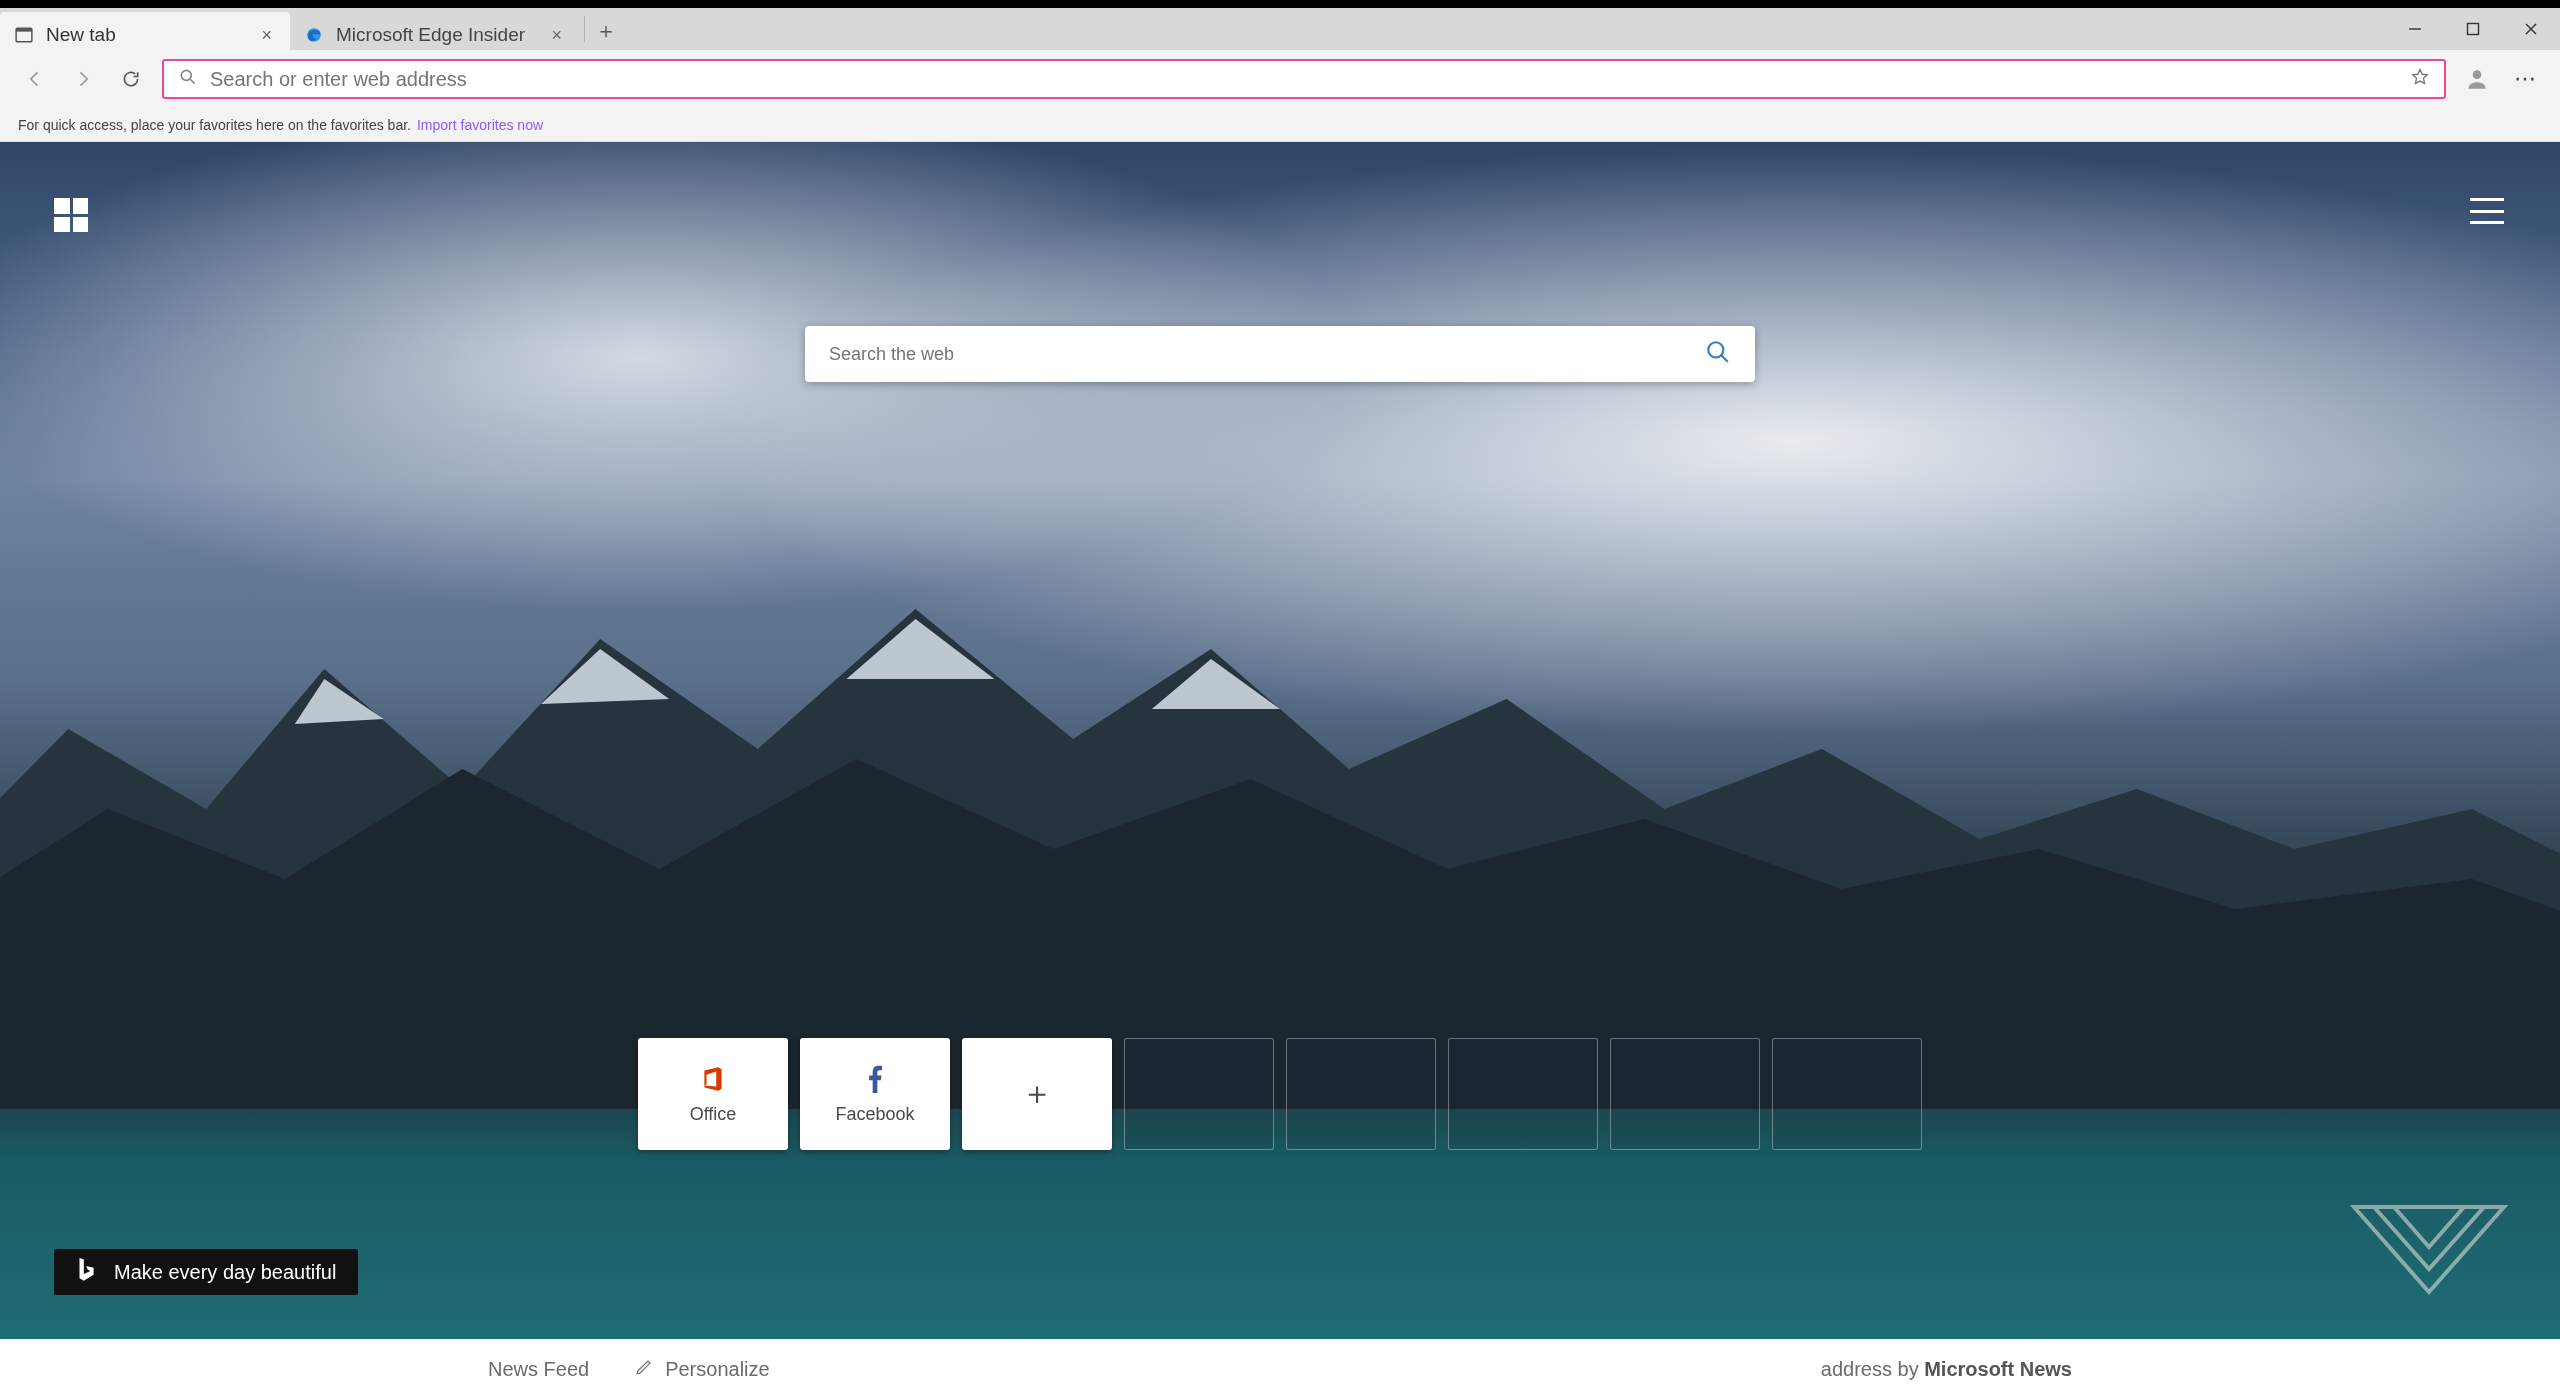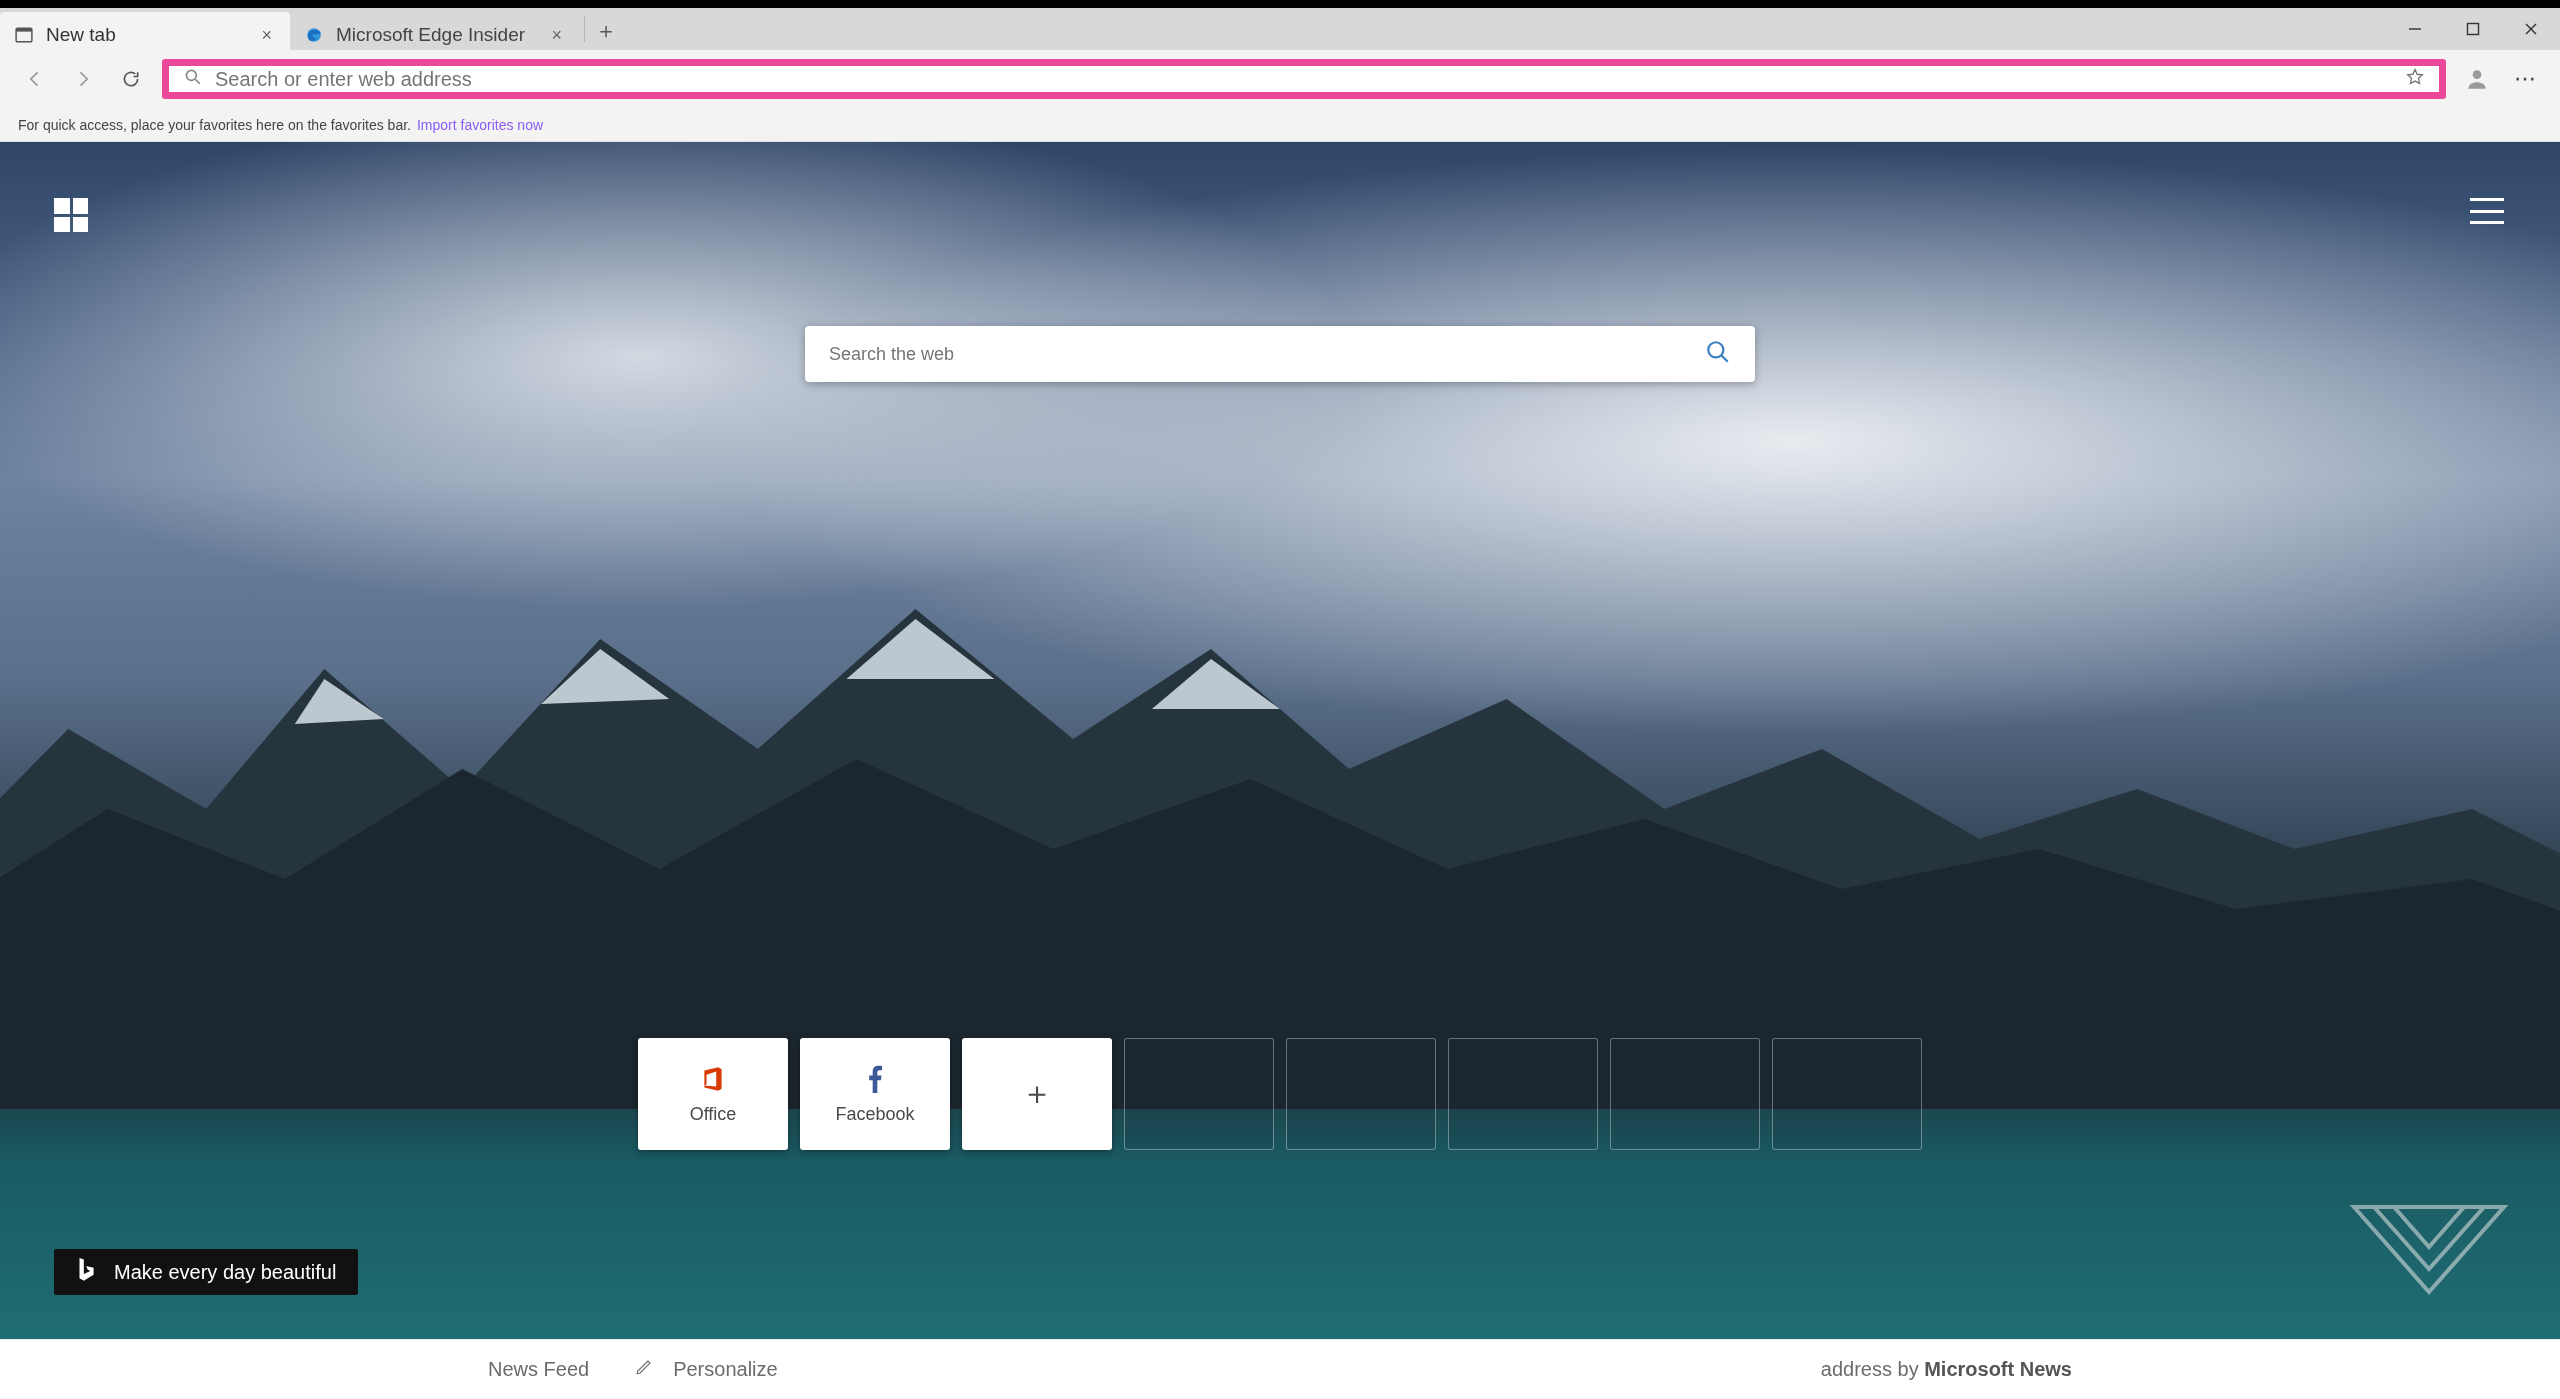"Search or enter web address" .addrbar { border: 7px solid #ec4899 -> 2px solid #ec4899 }
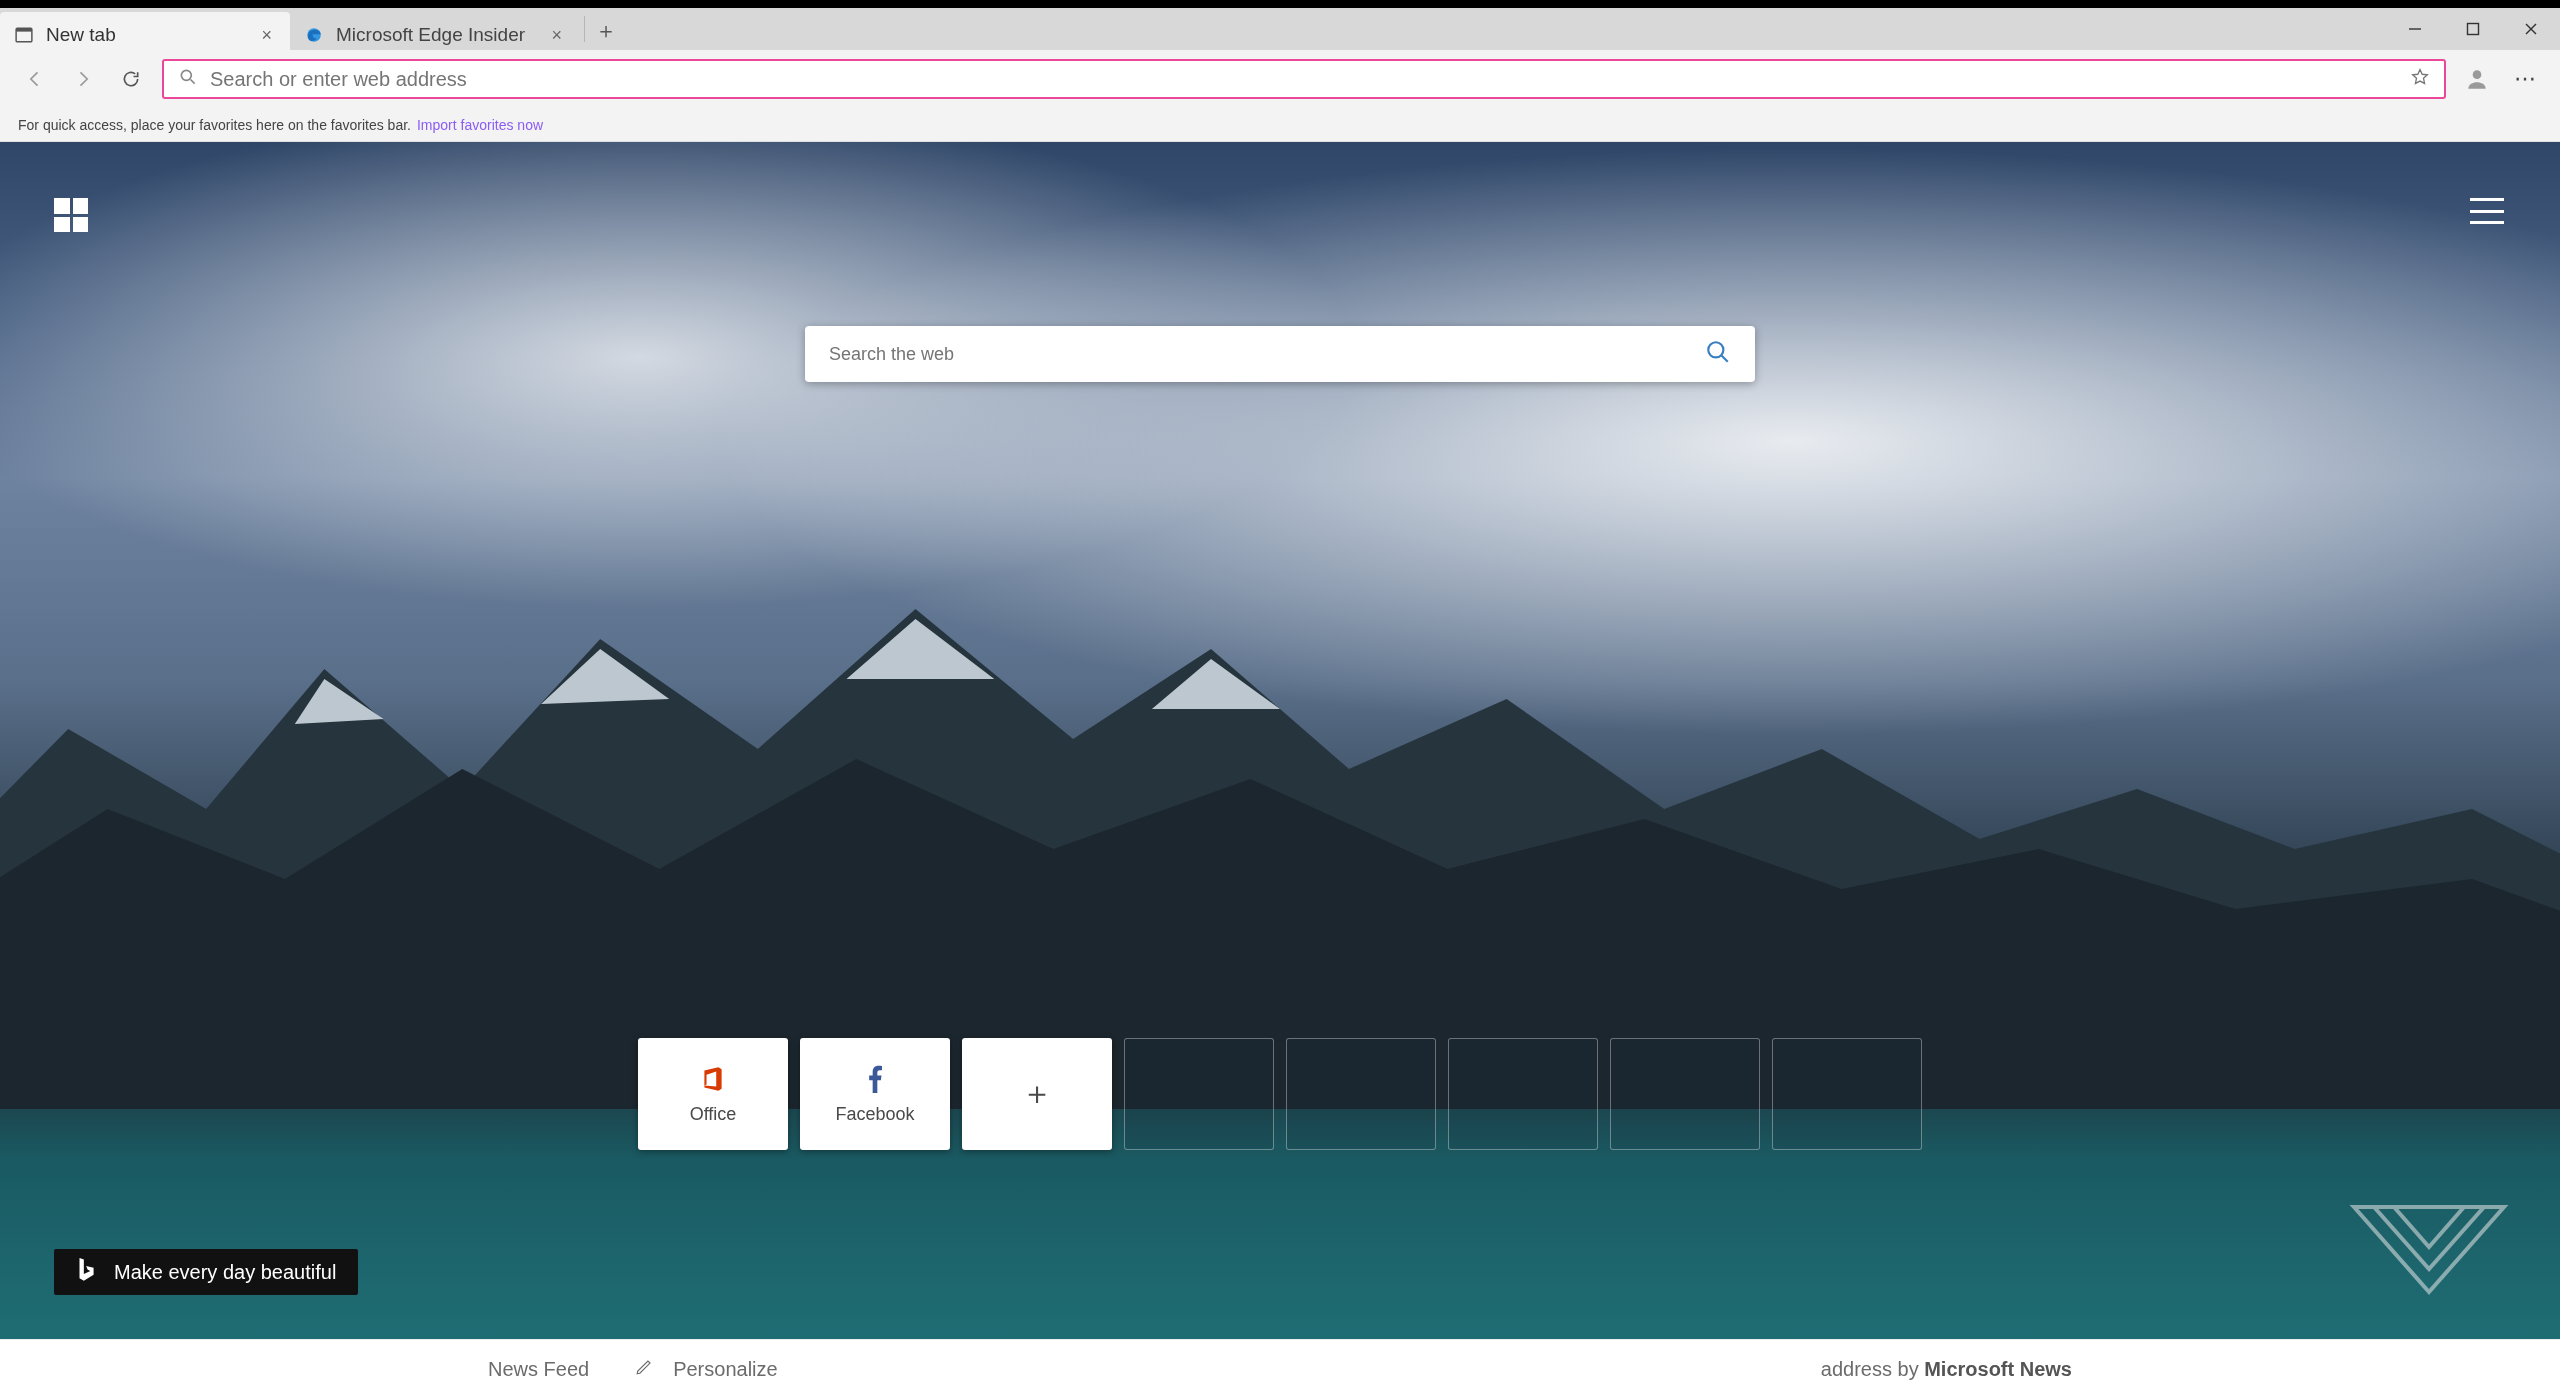"Personalize" .bottombar .personalize { gap: 20px -> 12px }
